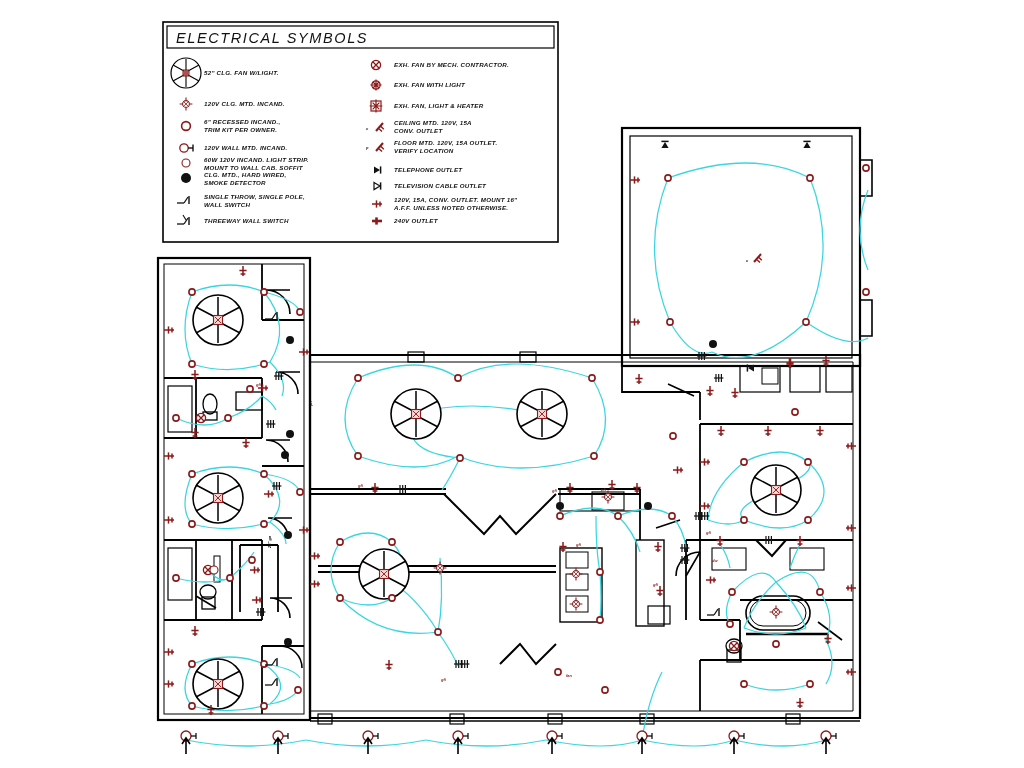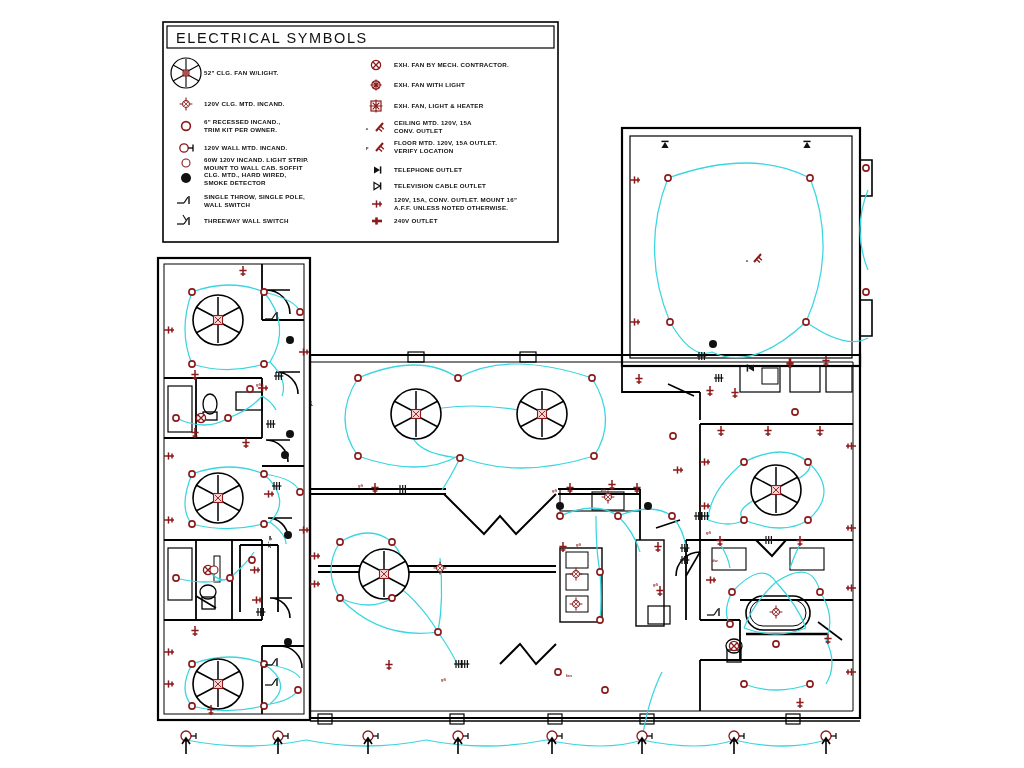"ELECTRICAL SYMBOLS" #stage { font-style: none -> italic }
